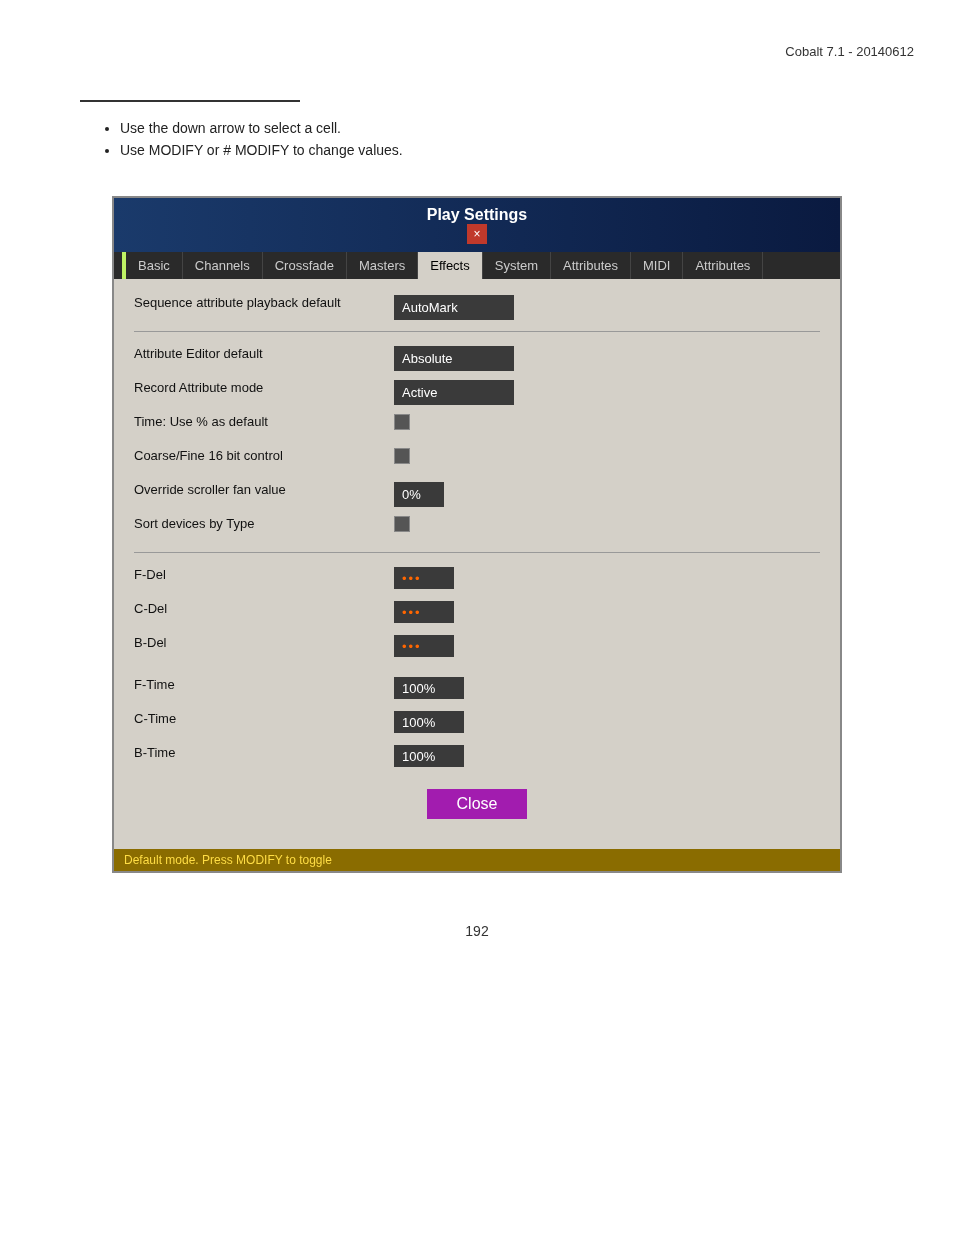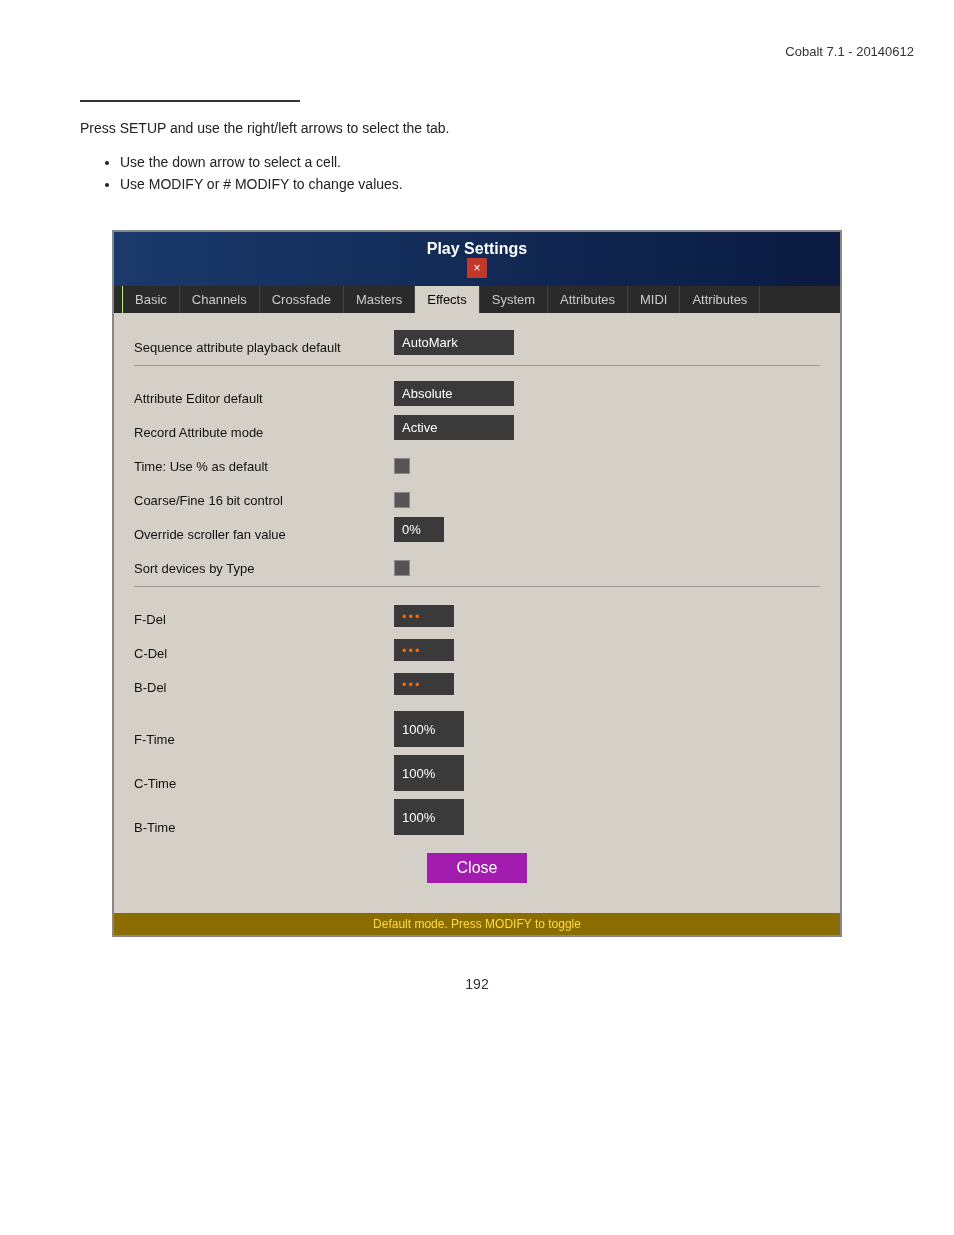"Press SETUP and use the" div.instruction-text { html: <div> <span>Press SETUP and use the right/left arrows to select the</span> <span>tab.</span> </div> -> none }
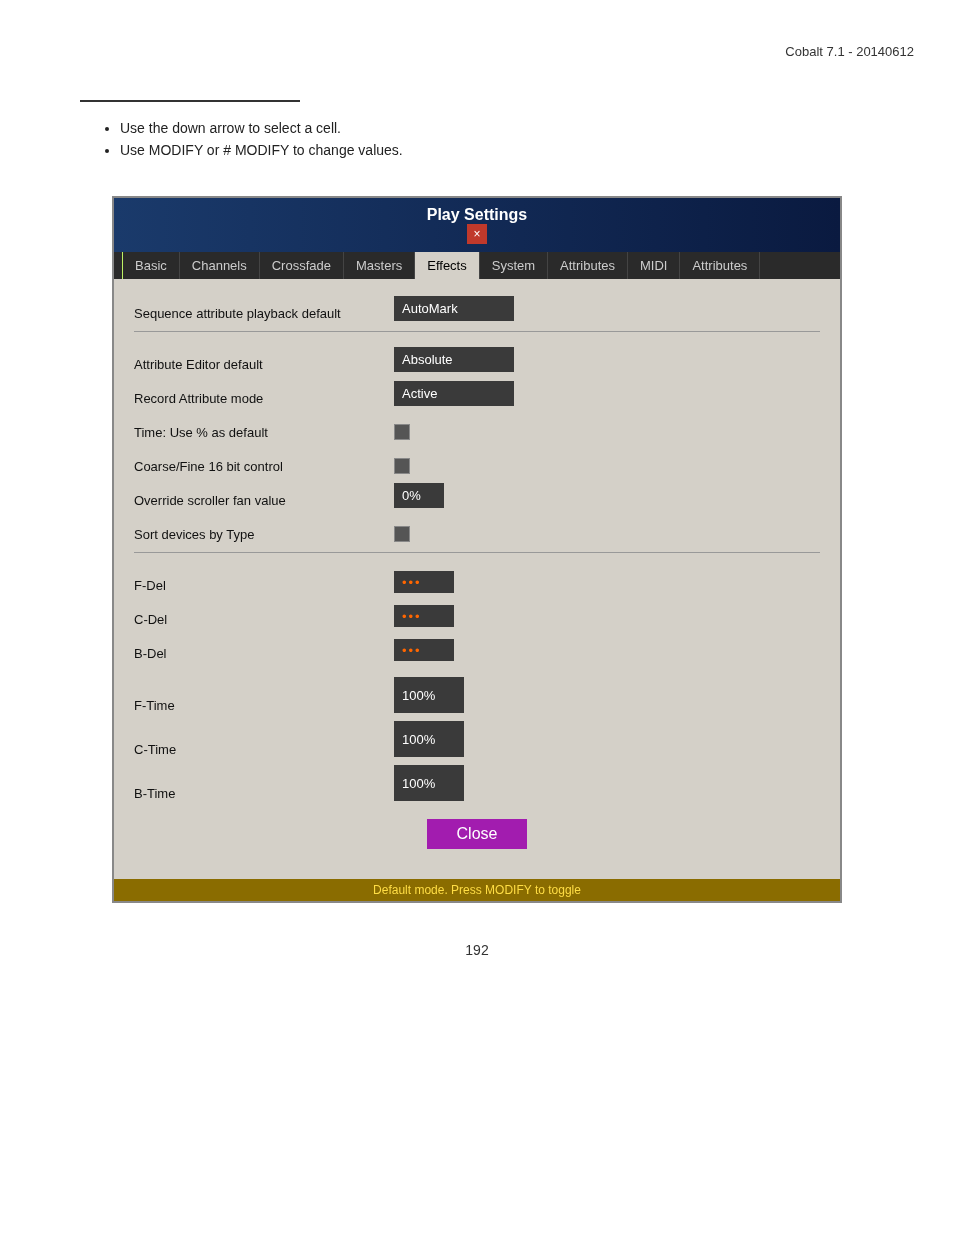"Basic" .tab:first-child { border-left: 1px solid #bef264 -> 4px solid #bef264 }
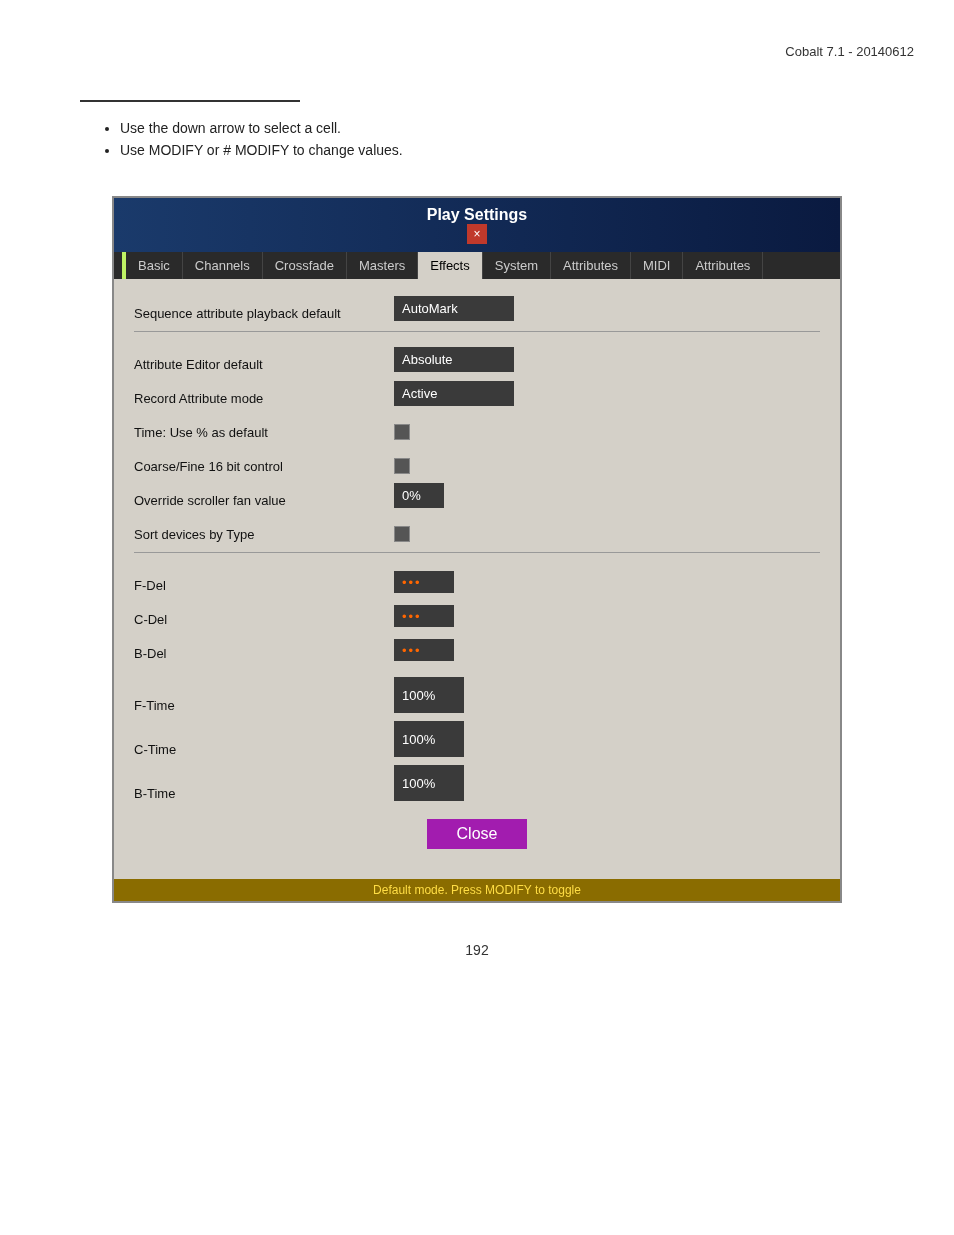"Sequence attribute playback default" .setting-row { align-items: flex-end -> flex-start }
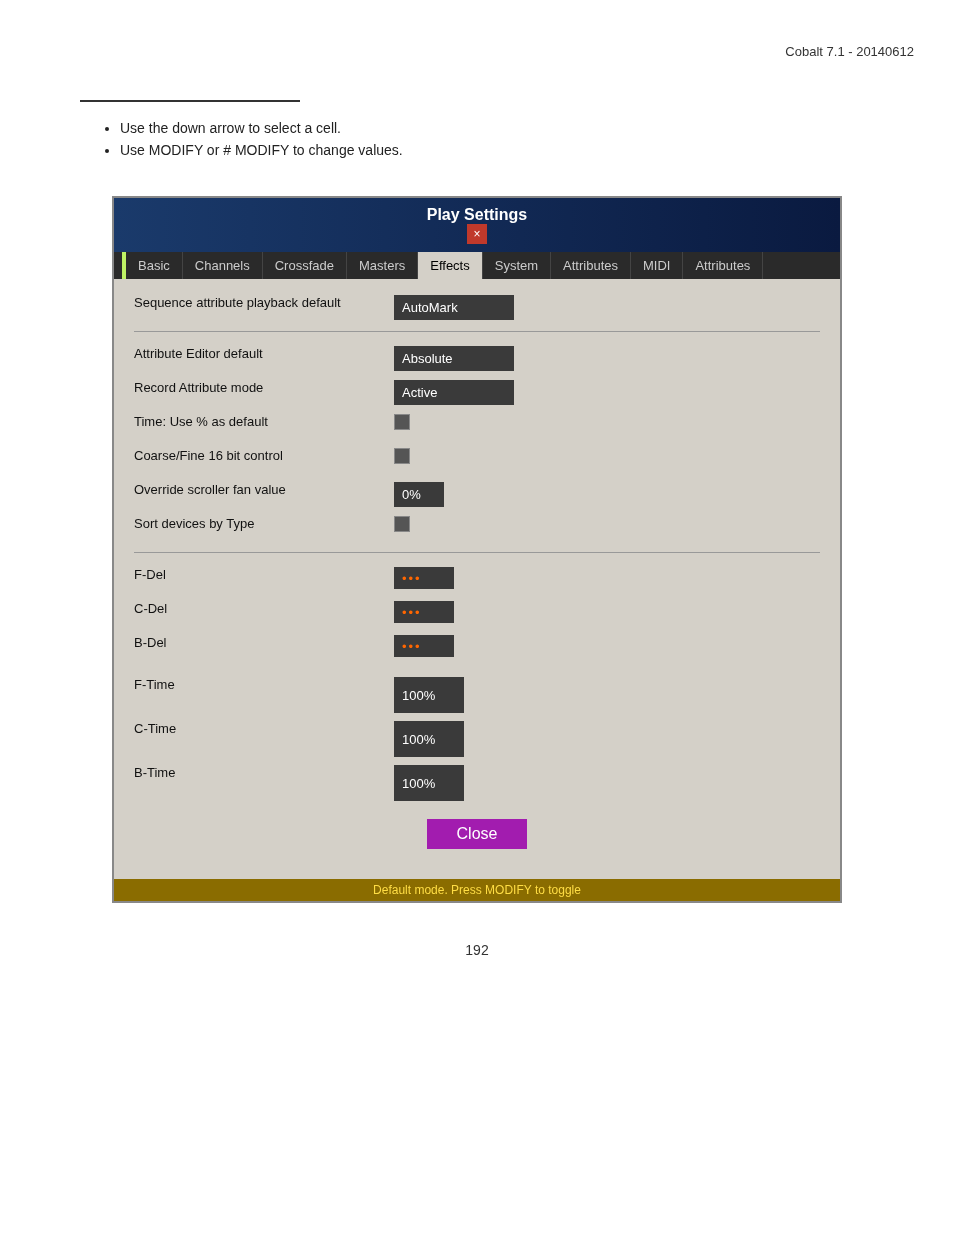"100%" .setting-percent { height: 36px -> 22px }
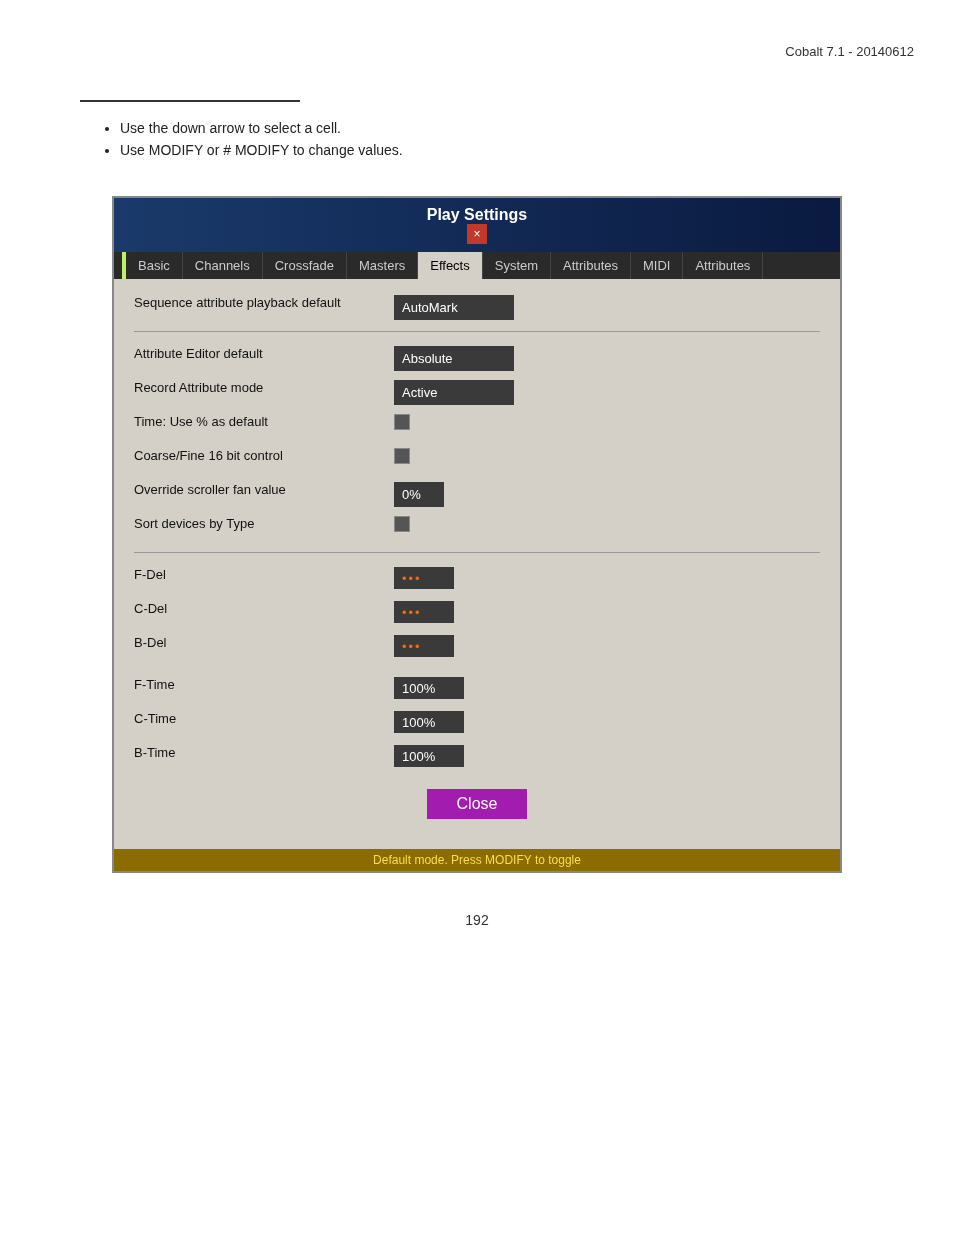"Default mode. Press MODIFY to" .status-bar { text-align: center -> none }
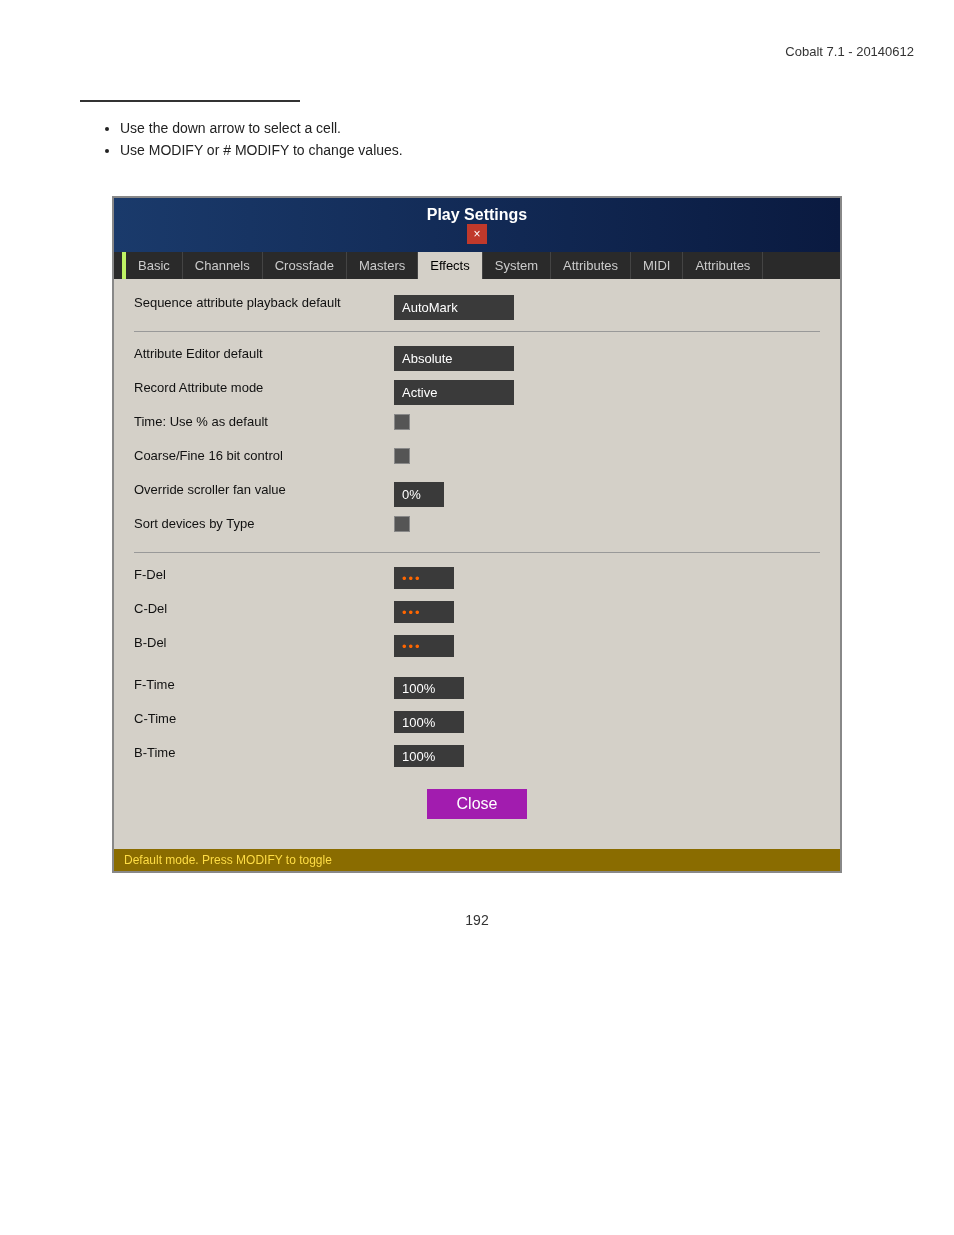"192" .page-number { margin-top: 39px -> 50px }
